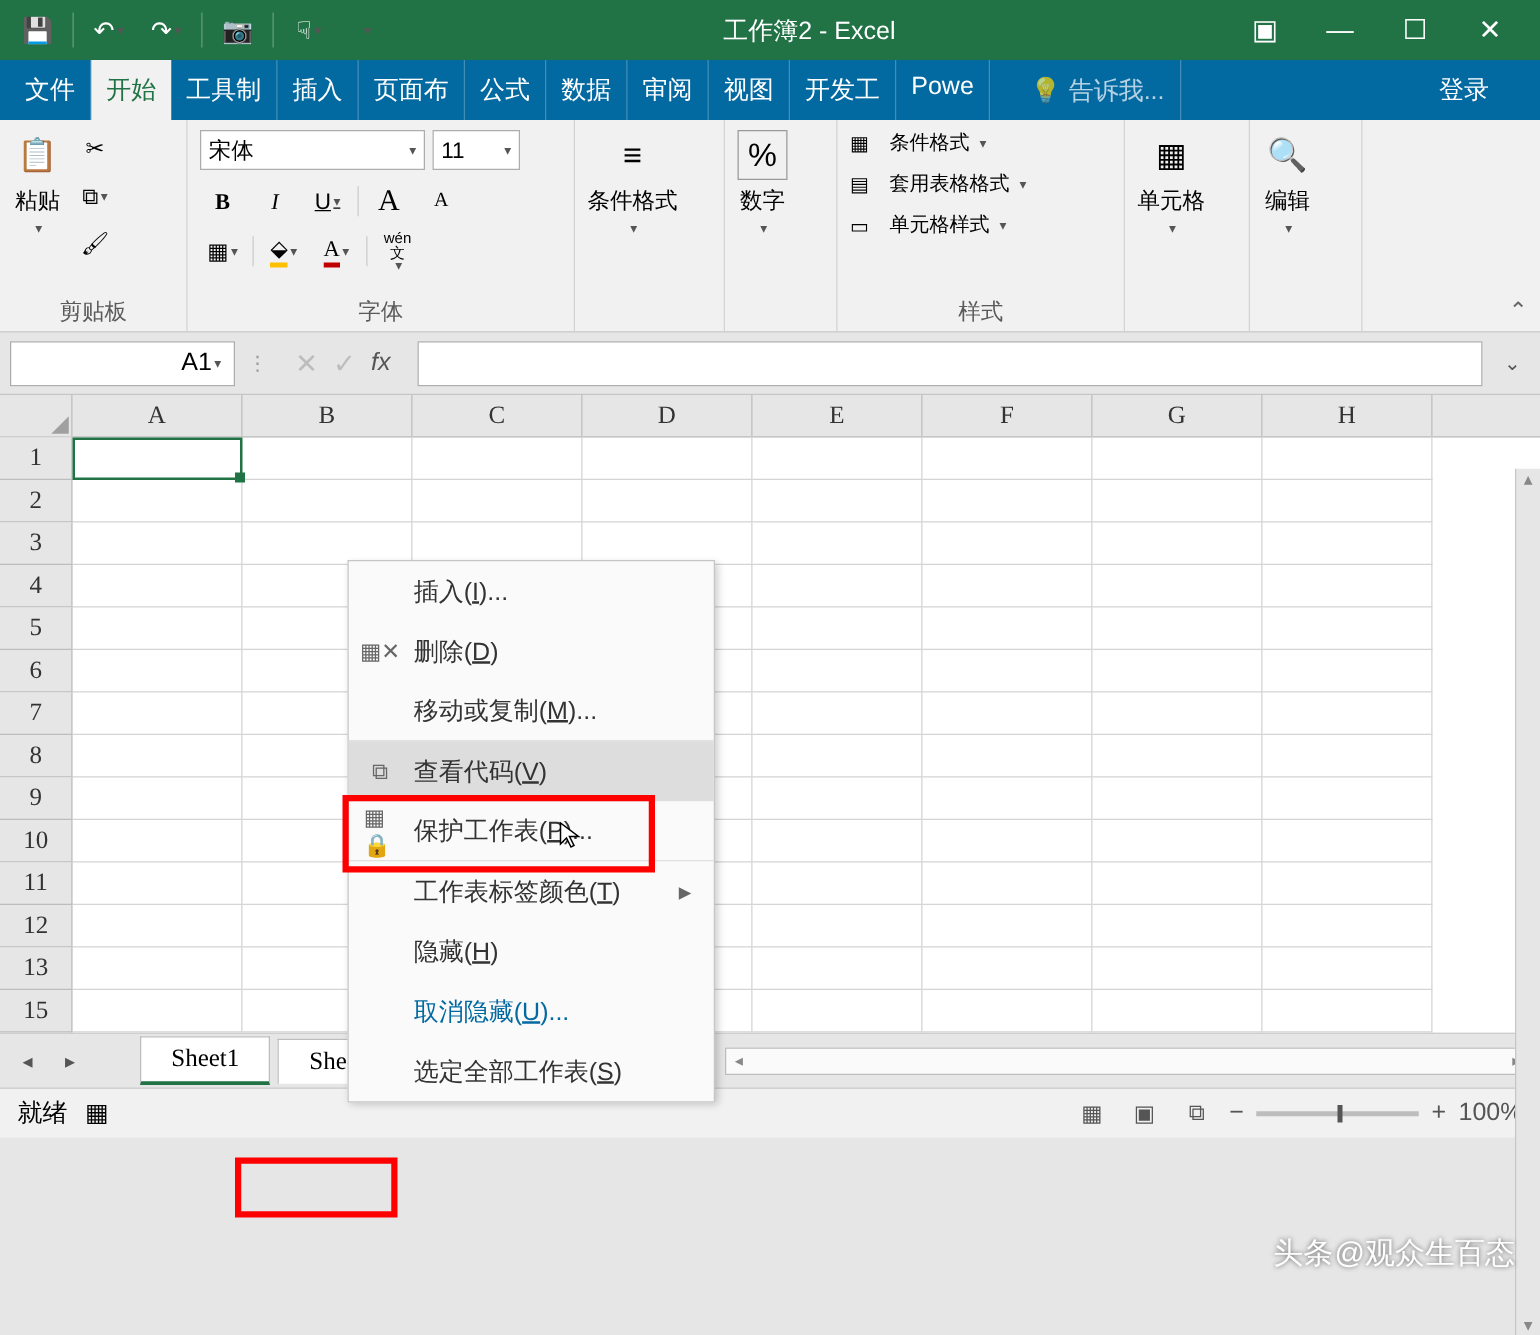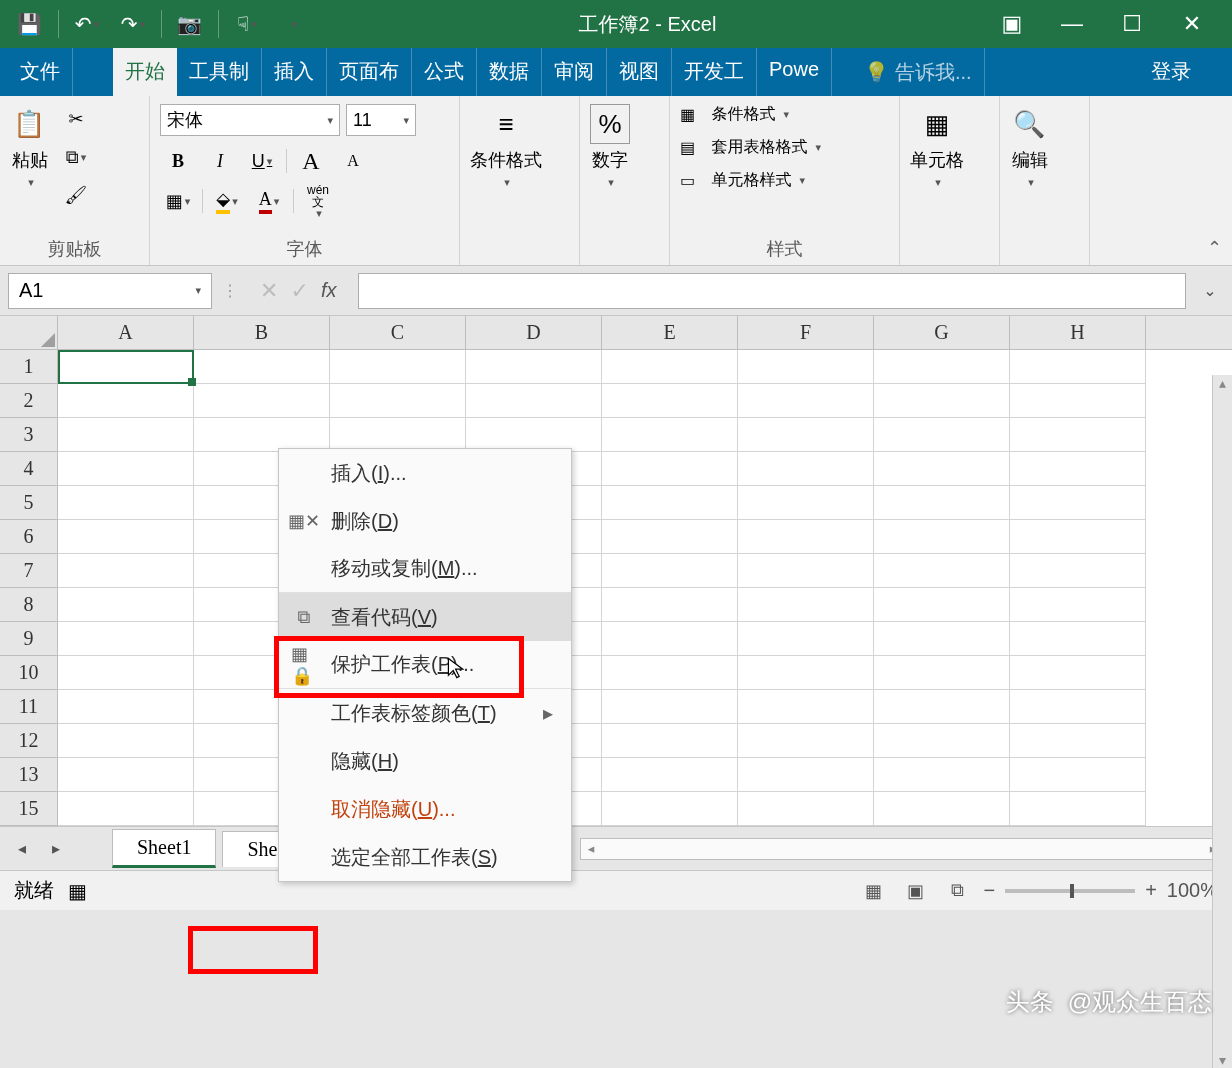"开始" .tab.active { margin-left: 40px -> none }
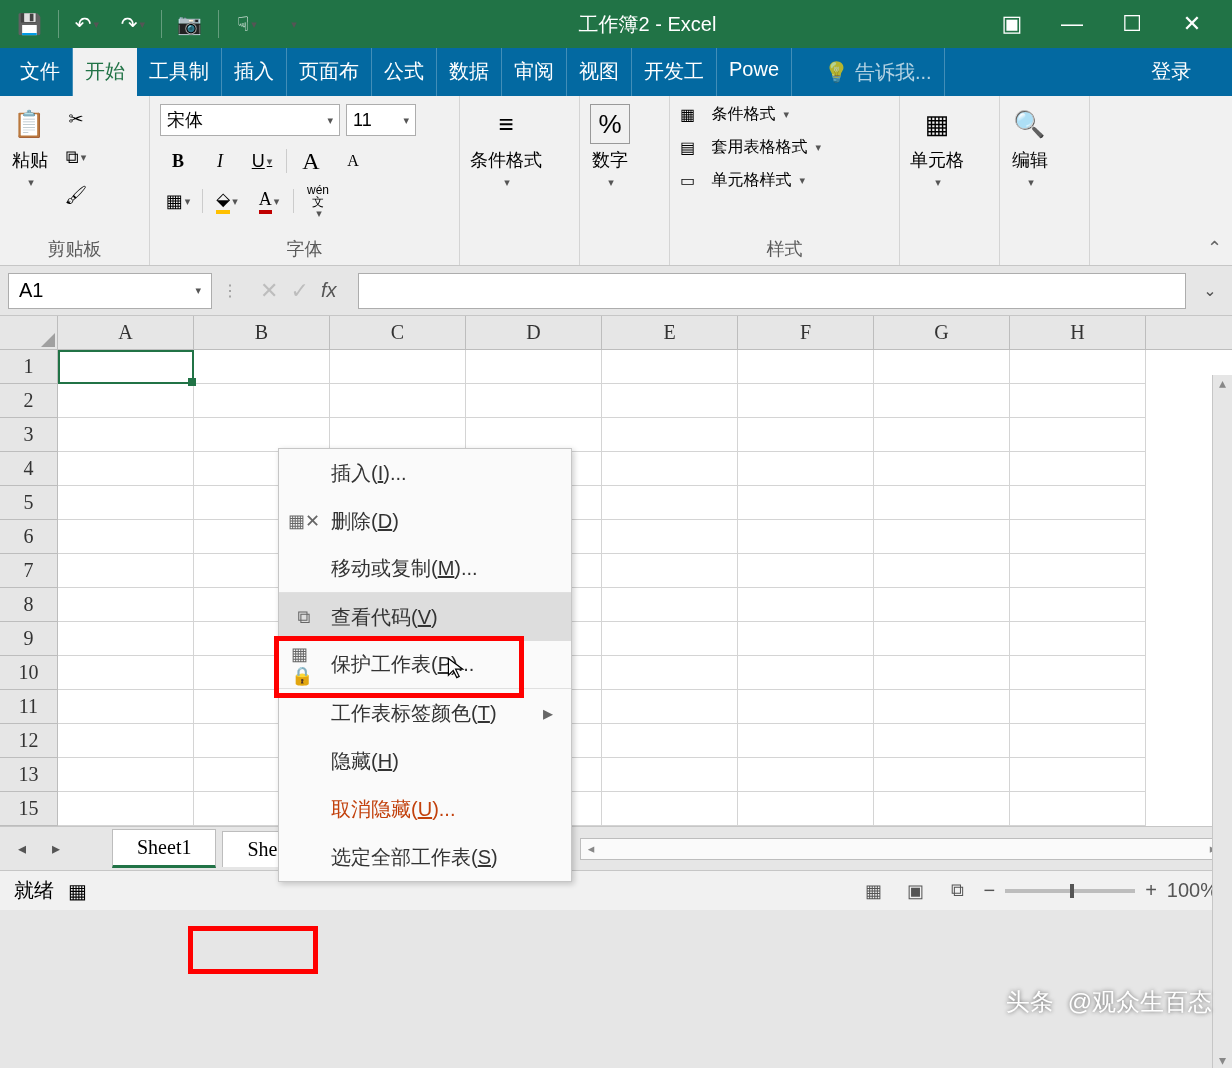"A1" .namebox { justify-content: space-between -> flex-end; width: 204px -> 180px }
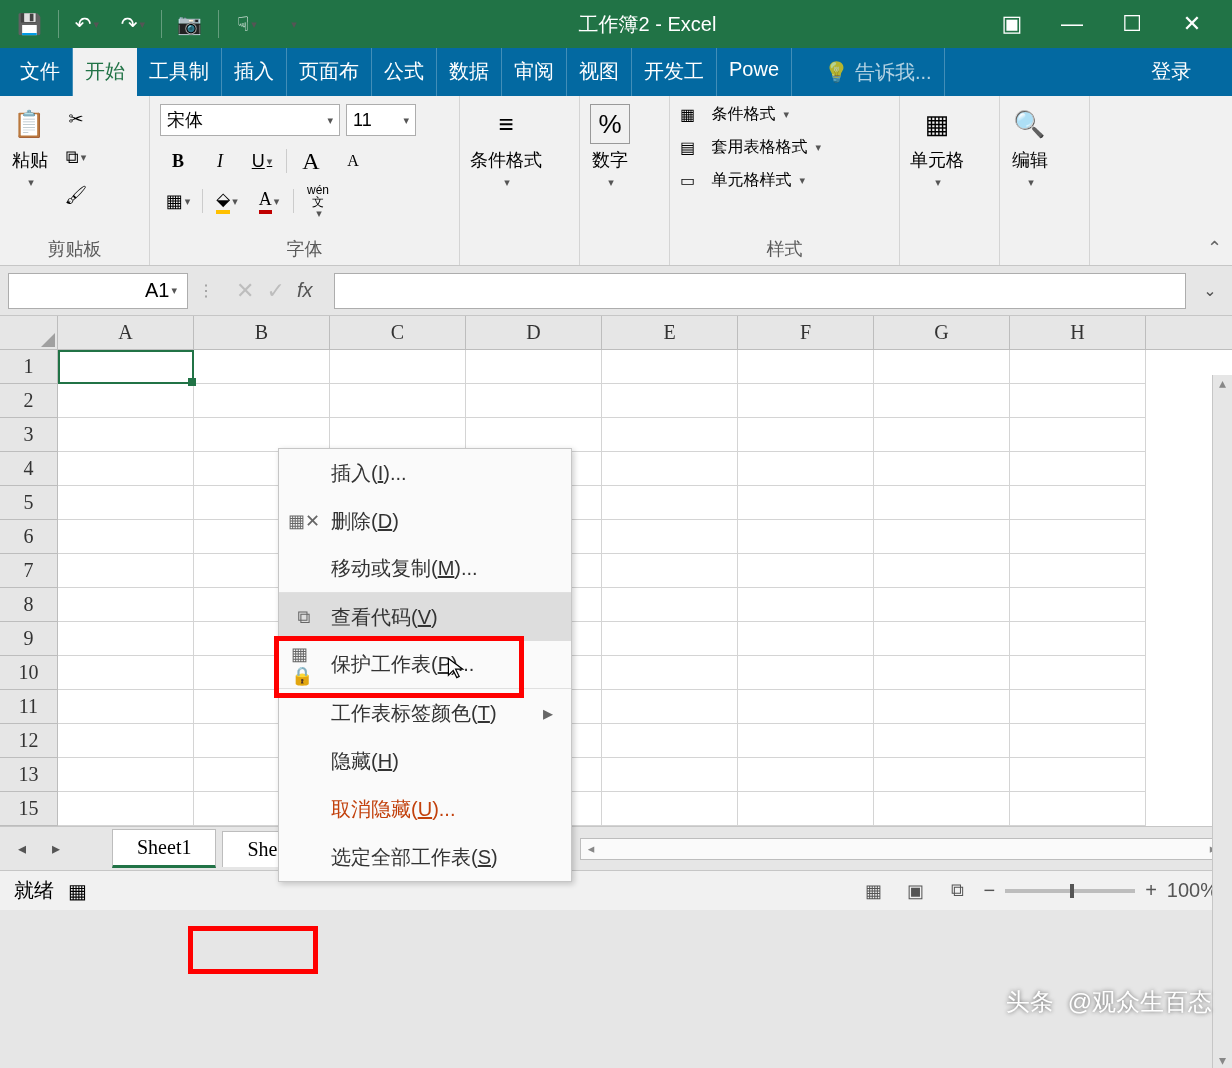"取消隐藏(U)..." .ctx-item.disabled { color: #c2410c -> #0369a1 }
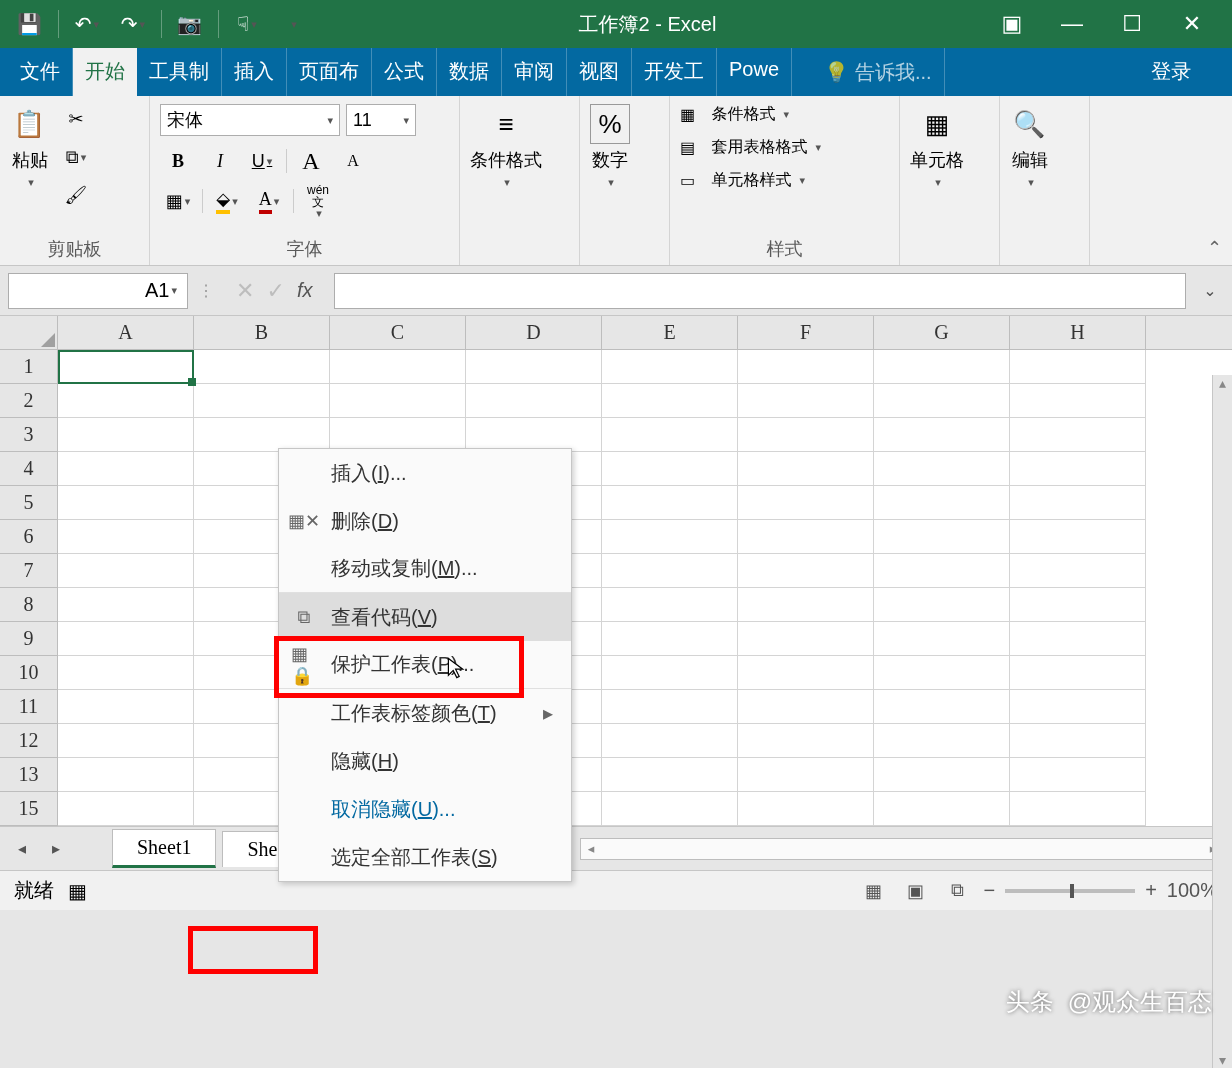"头条" .watermark { gap: 14px -> 1px }
